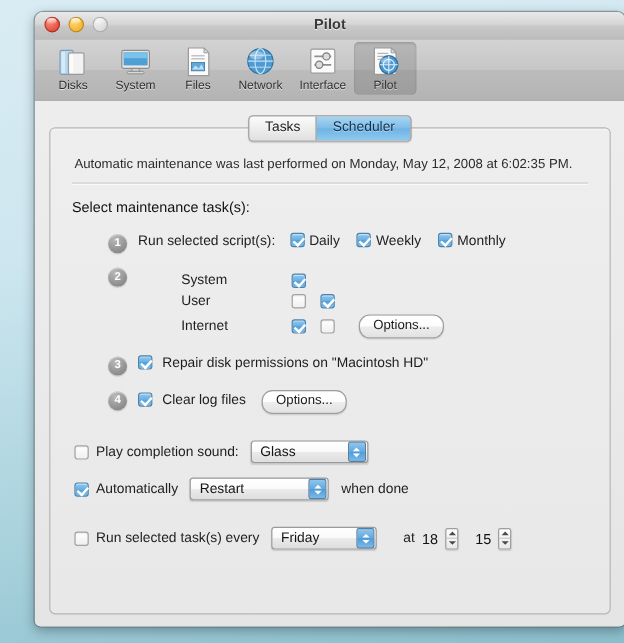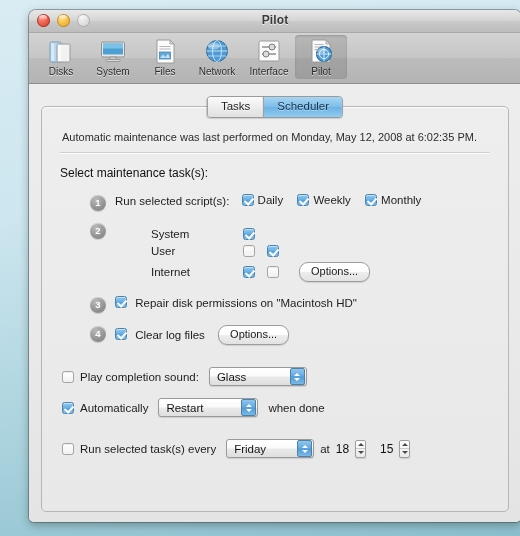"Restart" span.popup { width: 100px -> 116px }
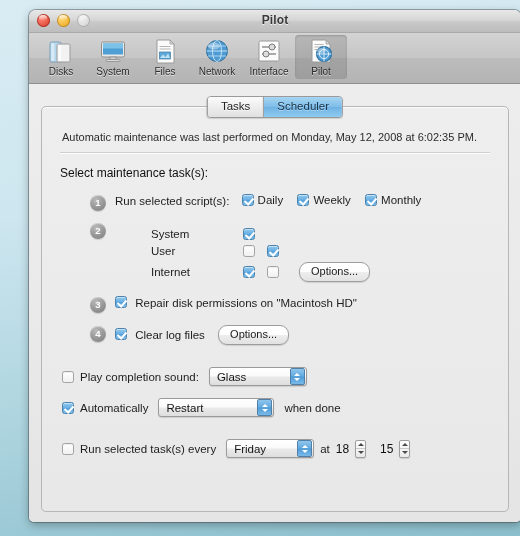"at" span { margin-left: 0 -> 16px }
